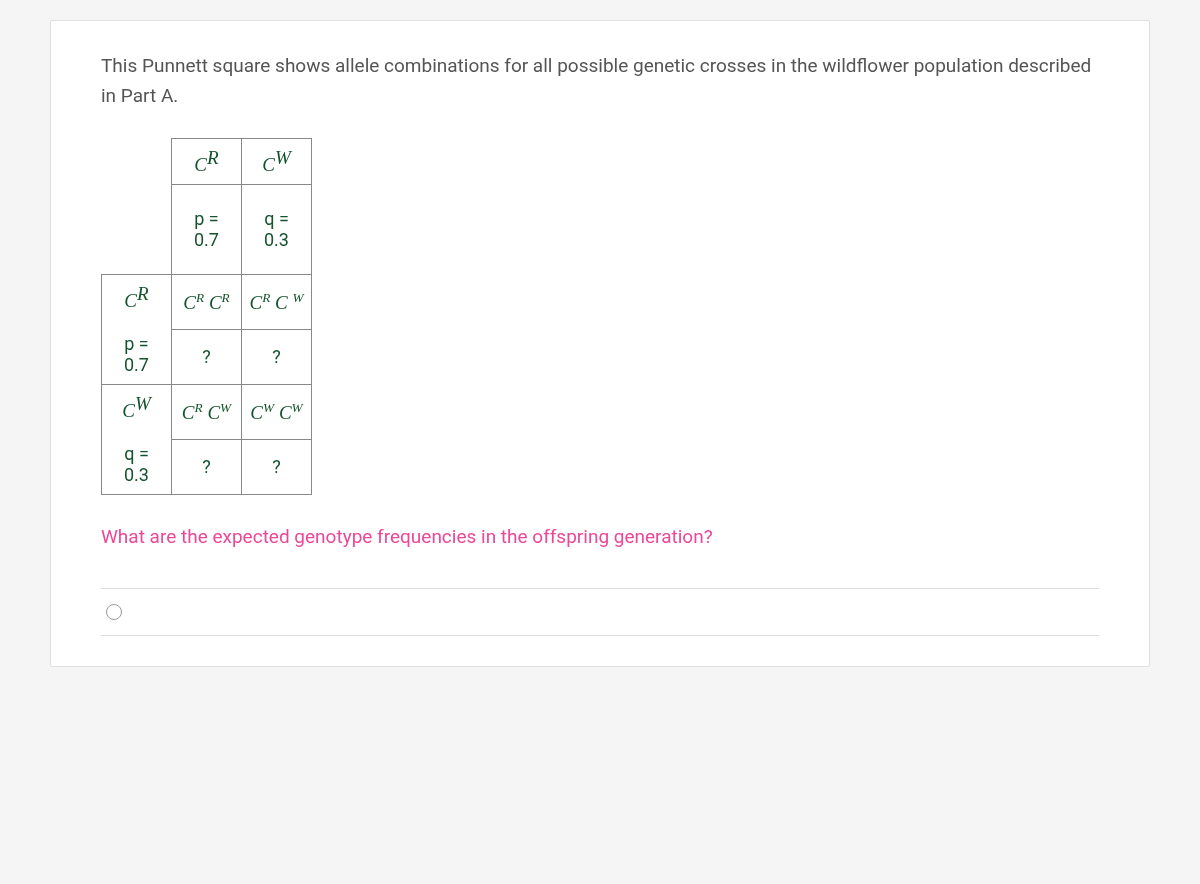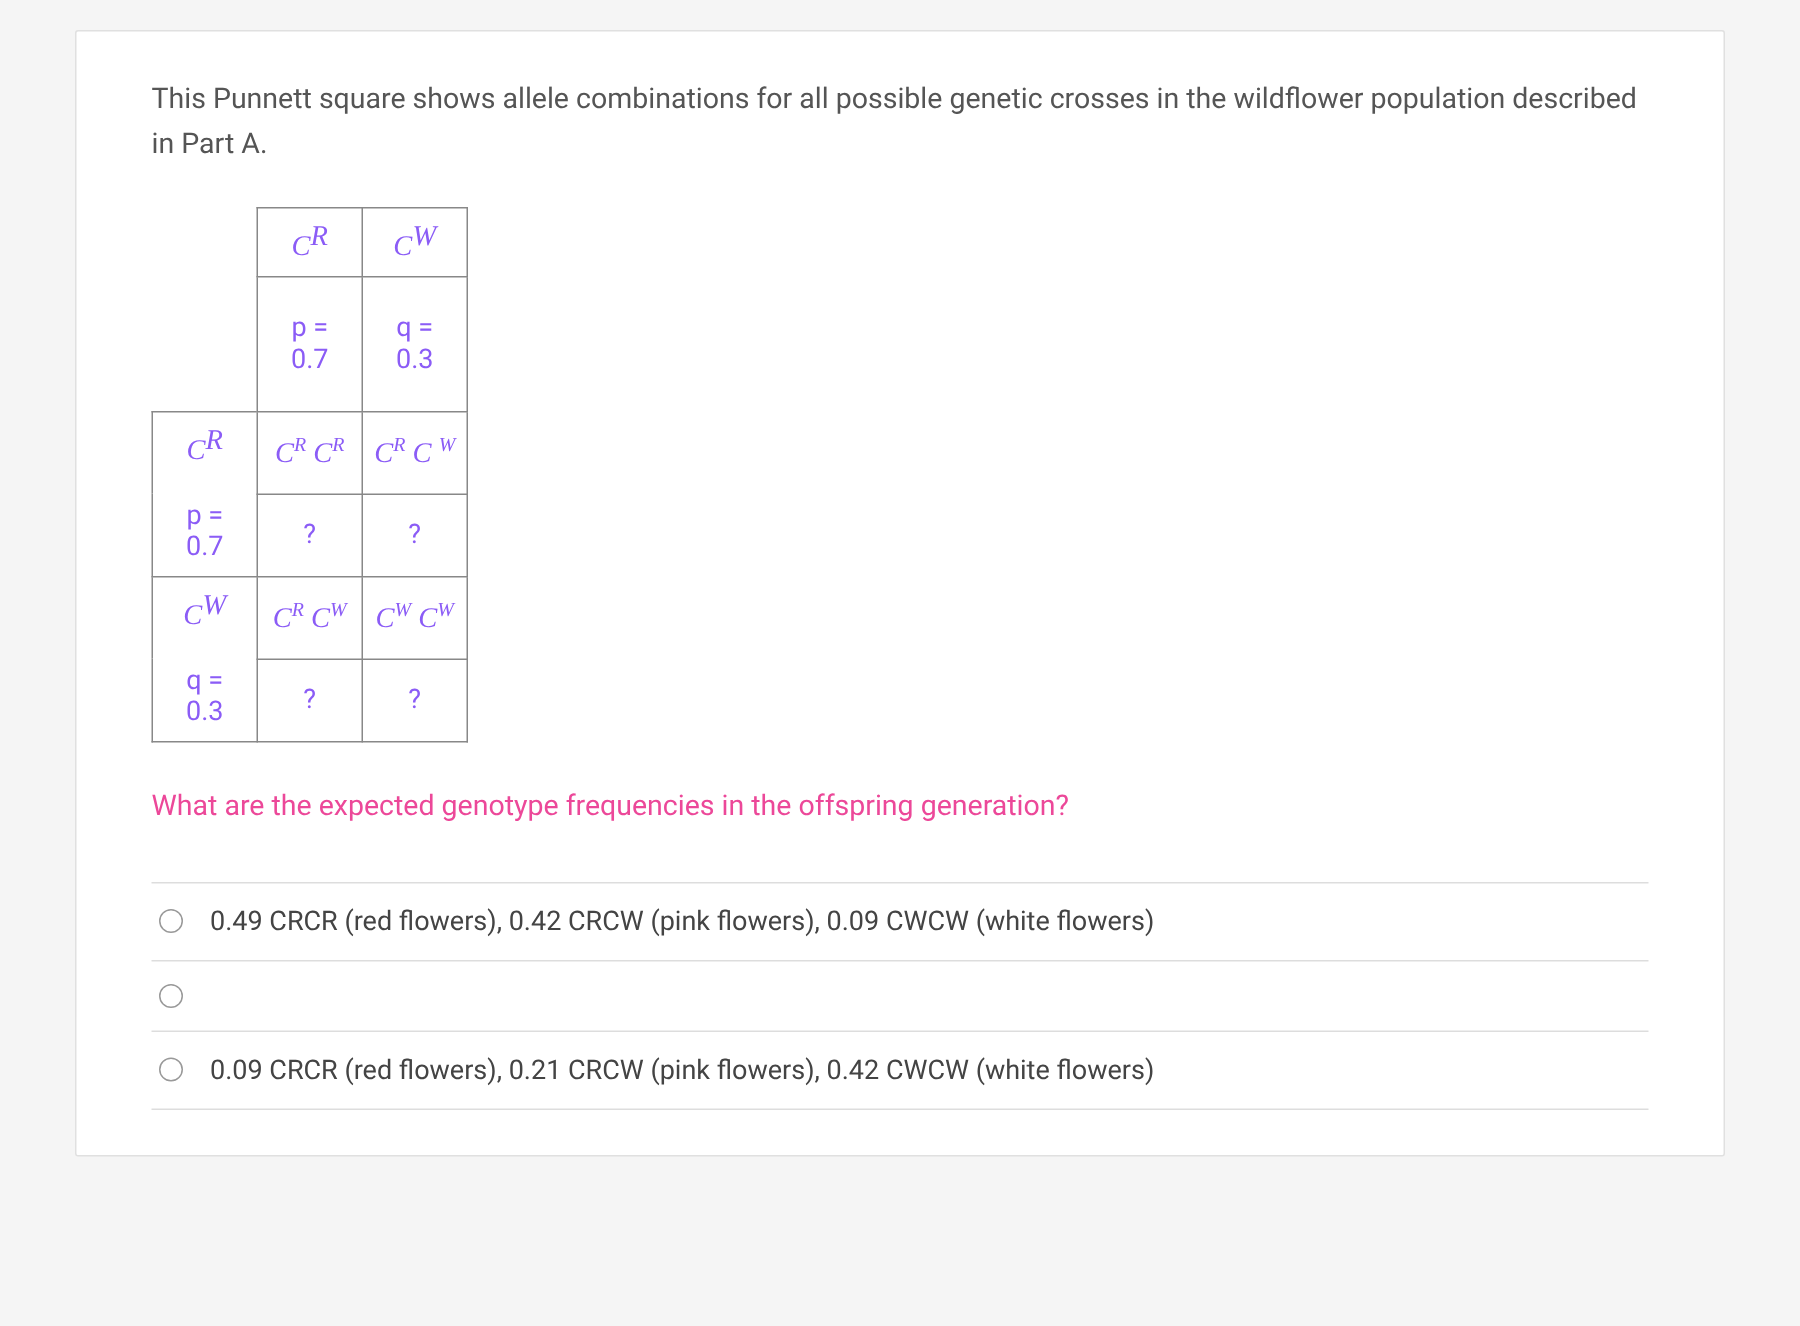"CR" .punnett-table td { color: #8b5cf6 -> #14532d }
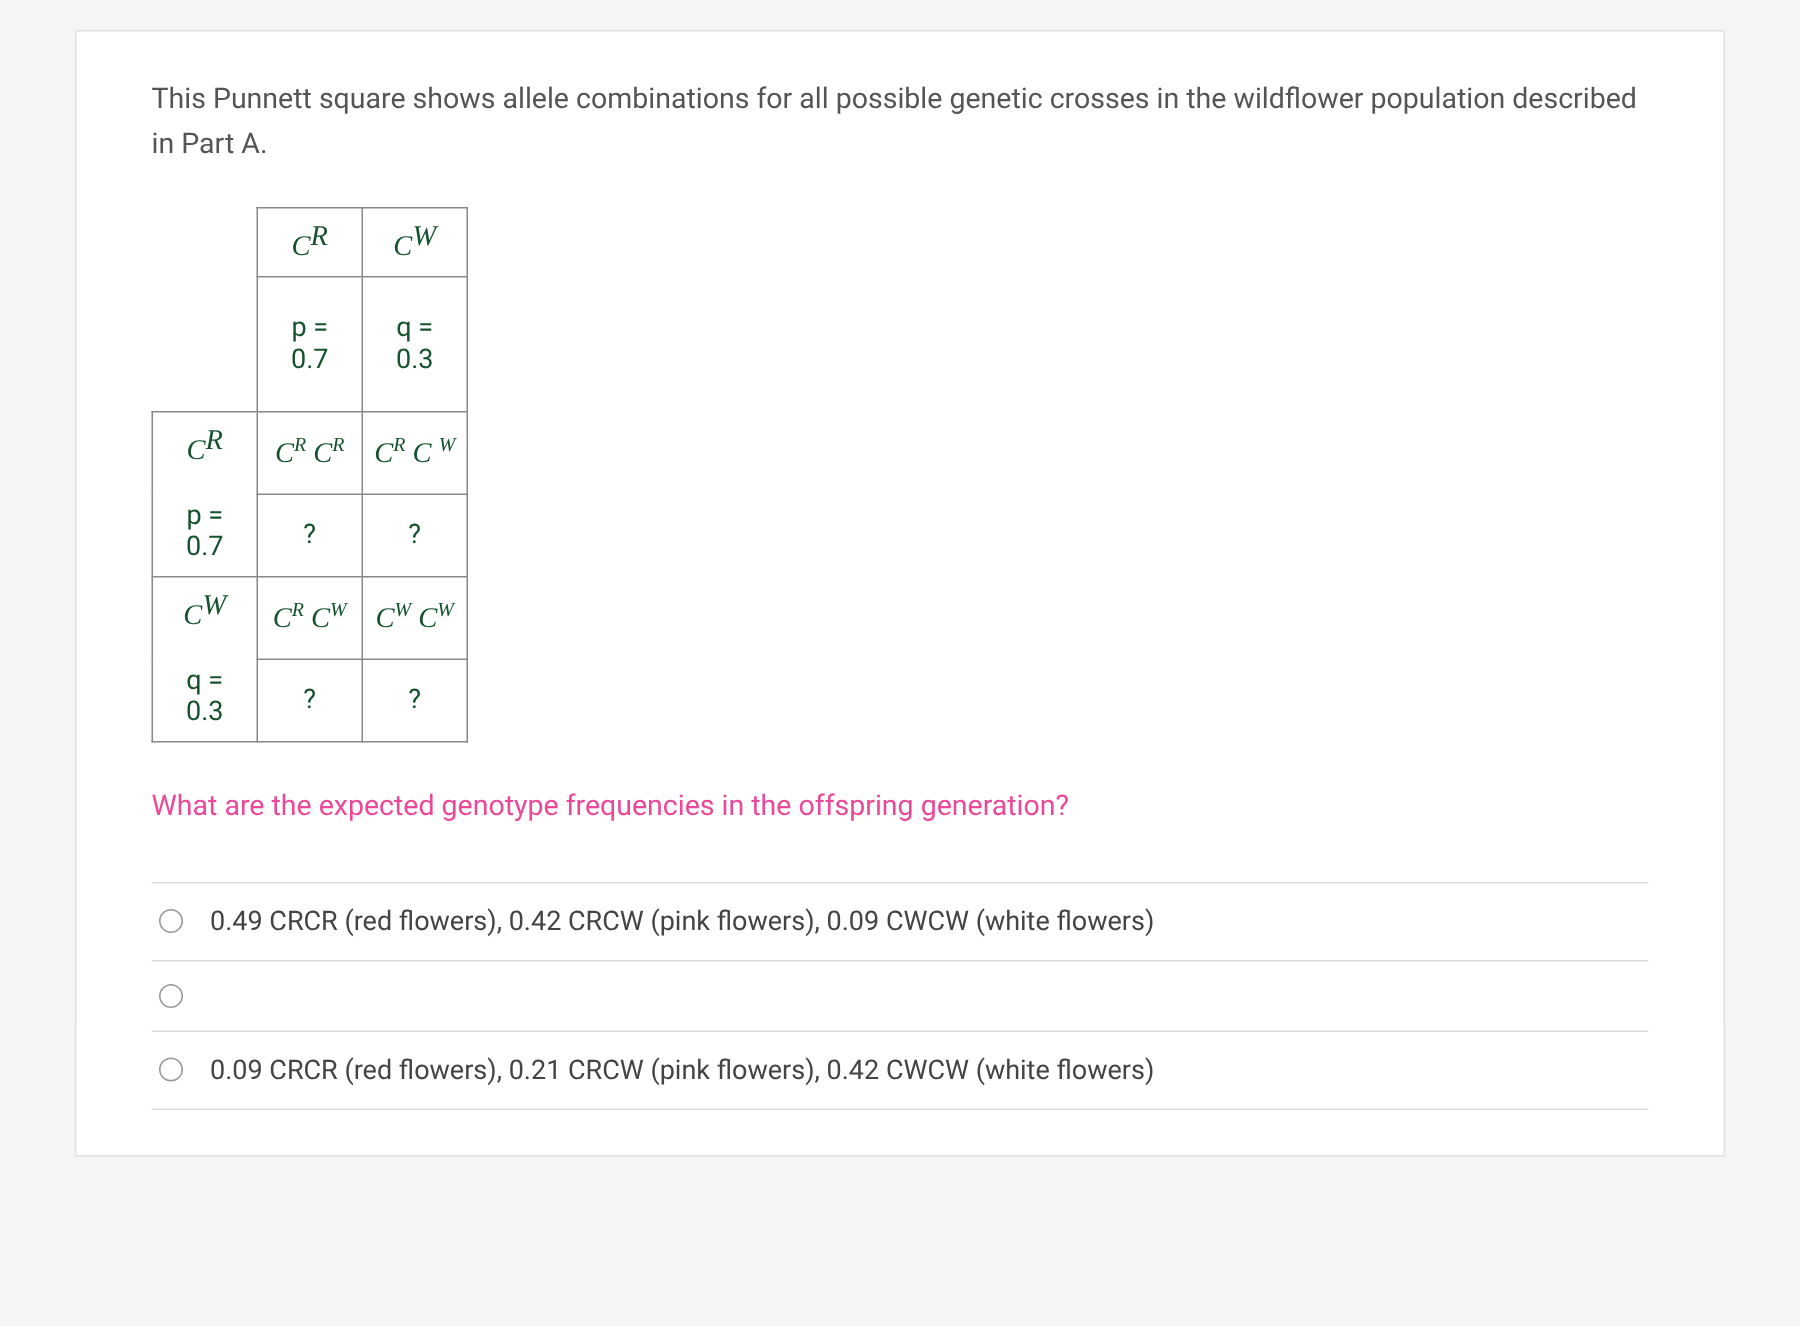"0.49 CRCR (red flowers), 0.42" li.option-row { html: <li> <span></span> <span>0.49 CRCR (red flowers), 0.42 CRCW (pink flowers), 0.09 CWCW (white flowers)</span> </li> -> none }
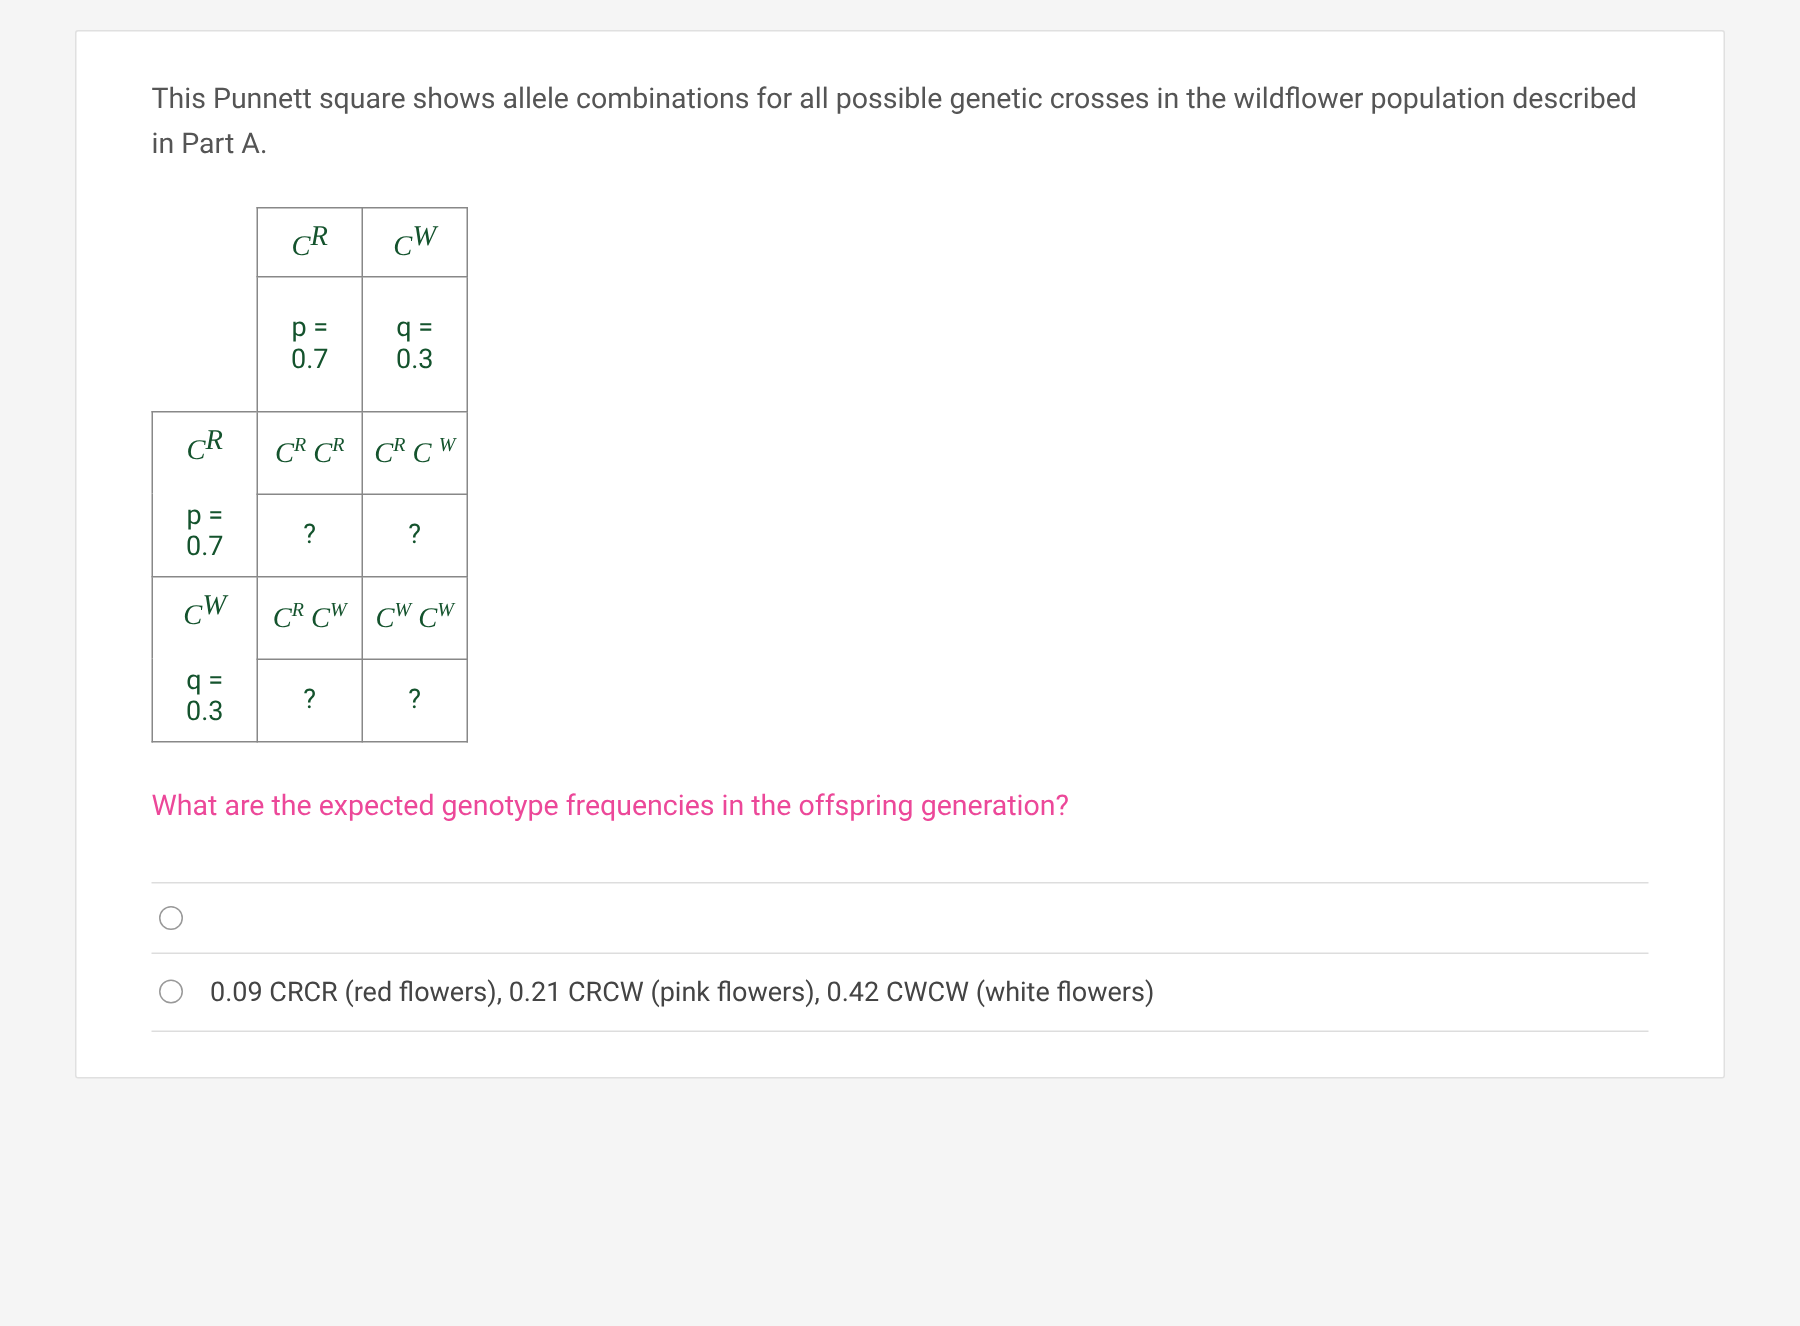"0.09 CRCR (red flowers), 0.21" li.option-row { html: <li> <span></span> <span>0.09 CRCR (red flowers), 0.21 CRCW (pink flowers), 0.42 CWCW (white flowers)</span> </li> -> none }
